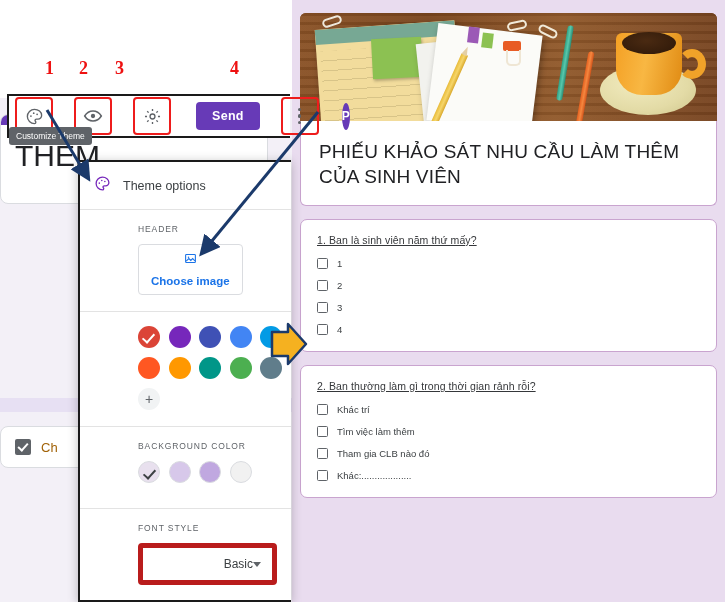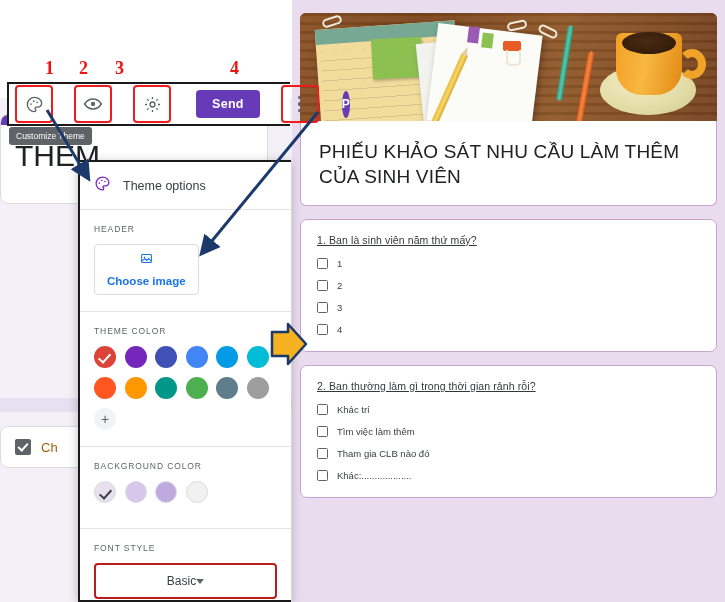"Send" .toolbar { top: 82px -> 94px }
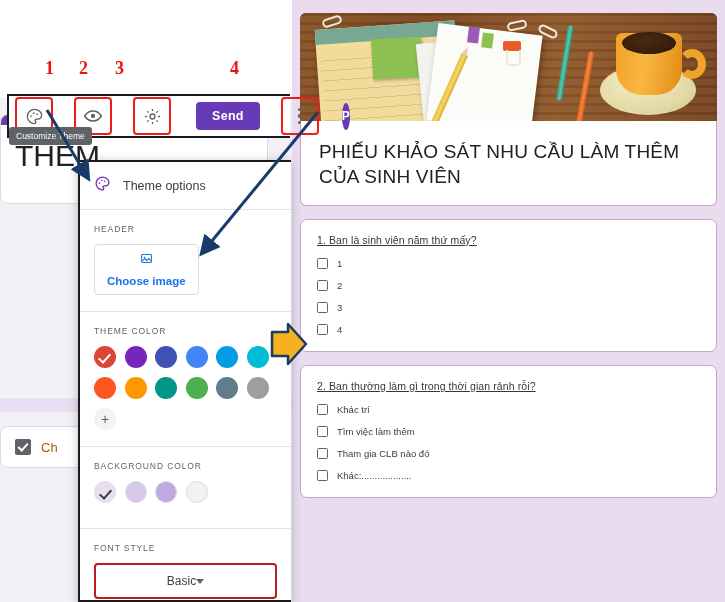"HEADER" .sec { margin-left: none -> 44px }
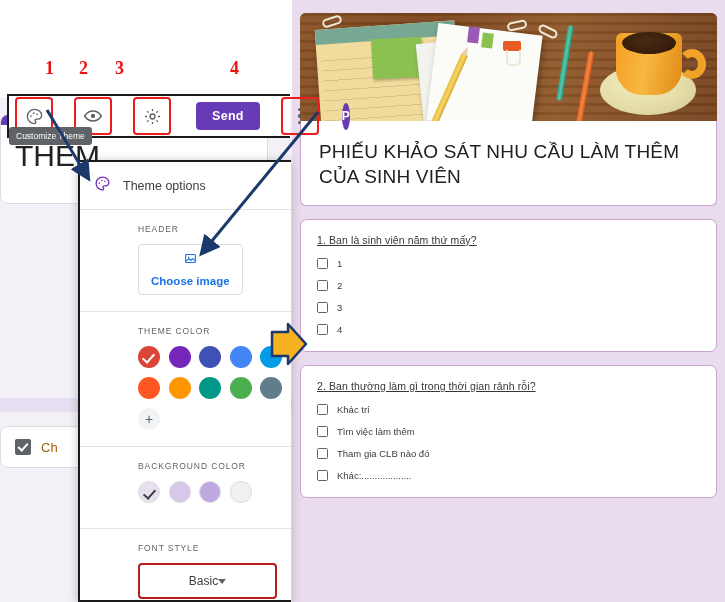"THEME COLOR" div.sec-label { html: <div>THEME COLOR</div> -> none }
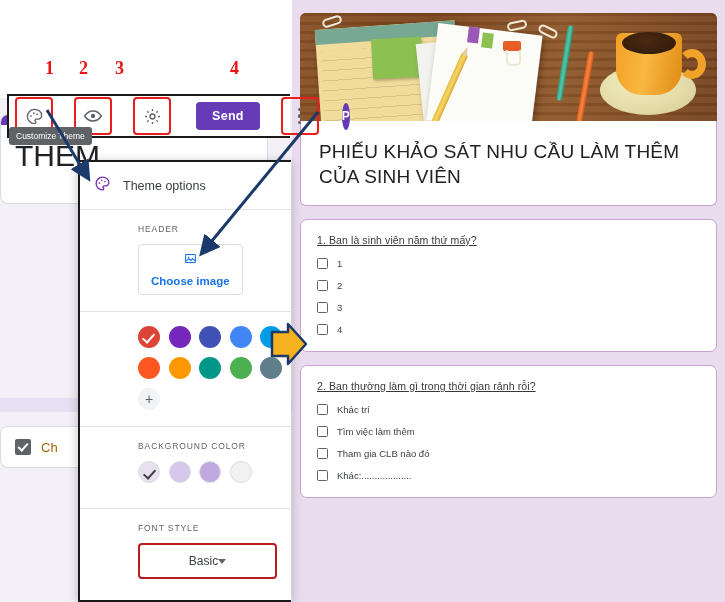"Basic" .font-select { border: 2px solid #b91c1c -> 5px solid #b91c1c; justify-content: center -> flex-end }
